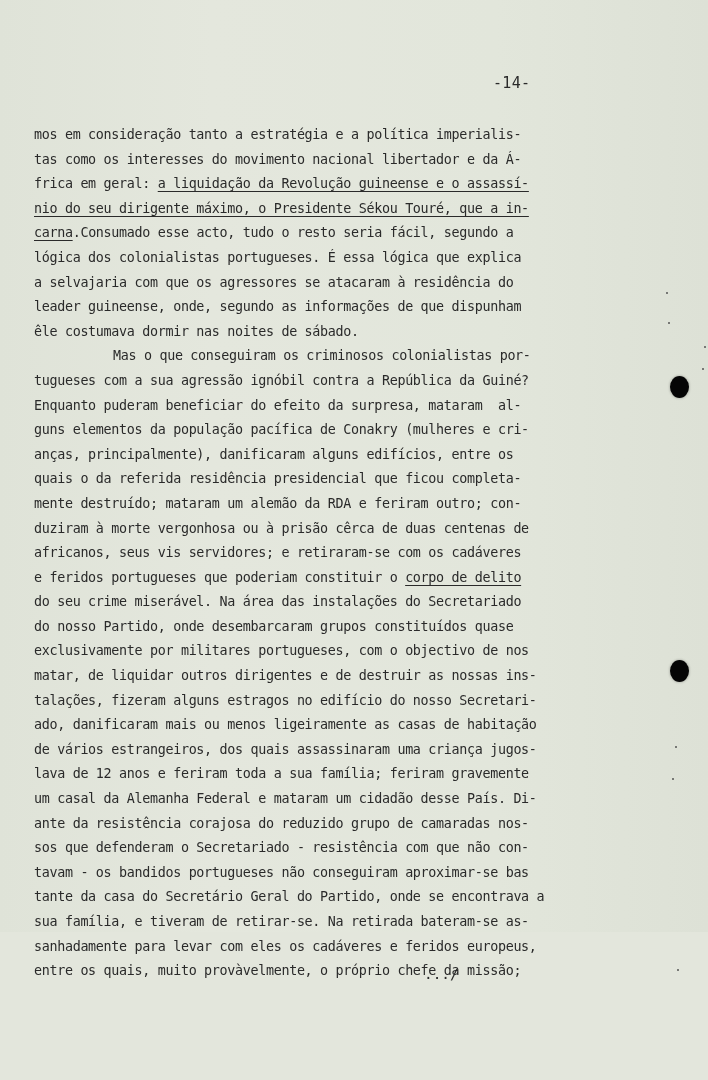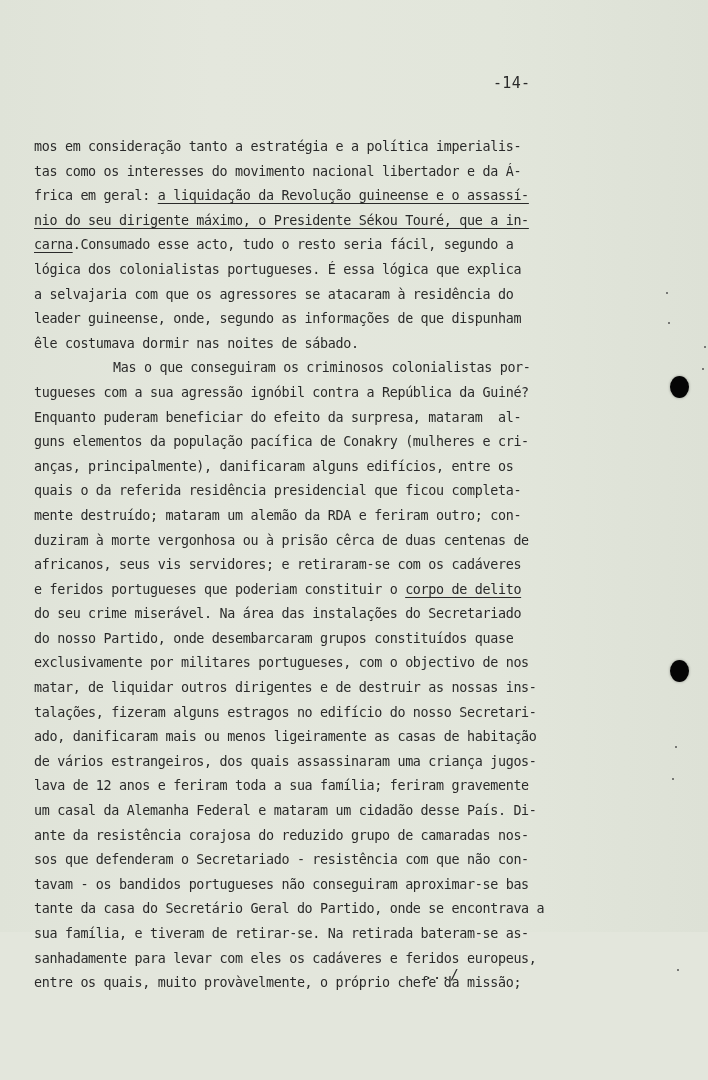"mos em consideração tanto a" .body-text { top: 134px -> 122px }
